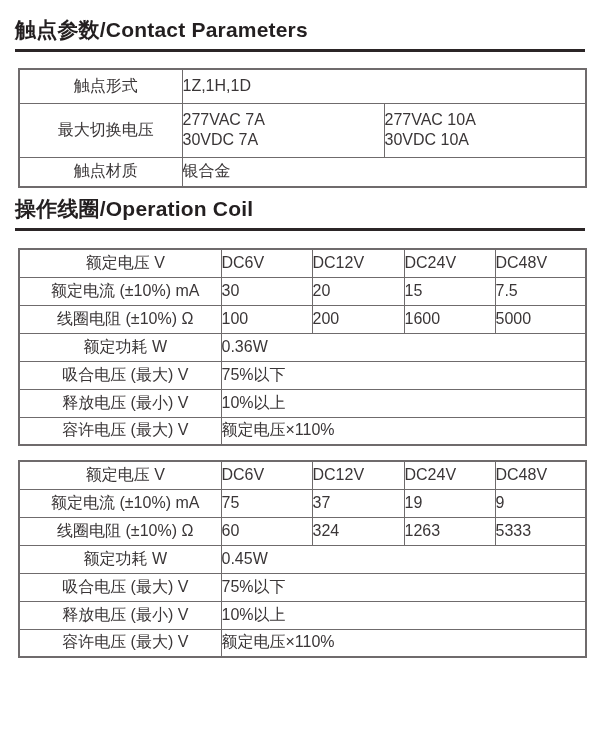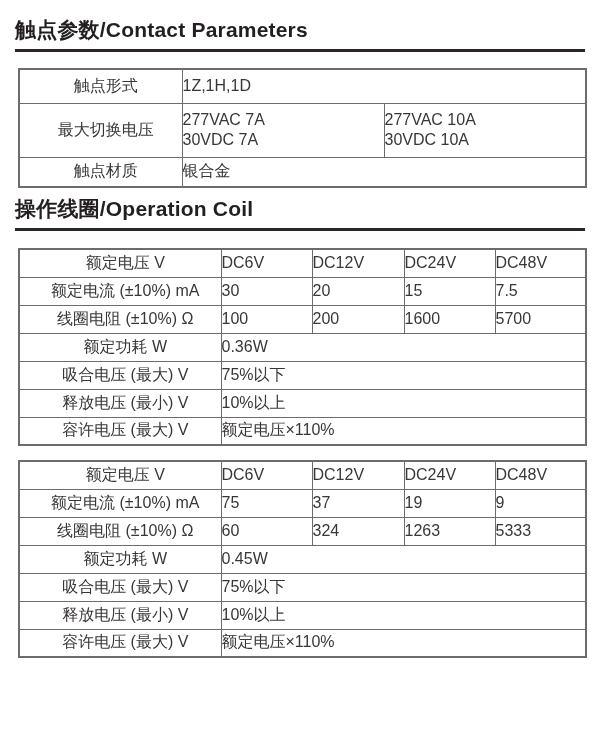"5700" td { text: 5700 -> 5000 }
